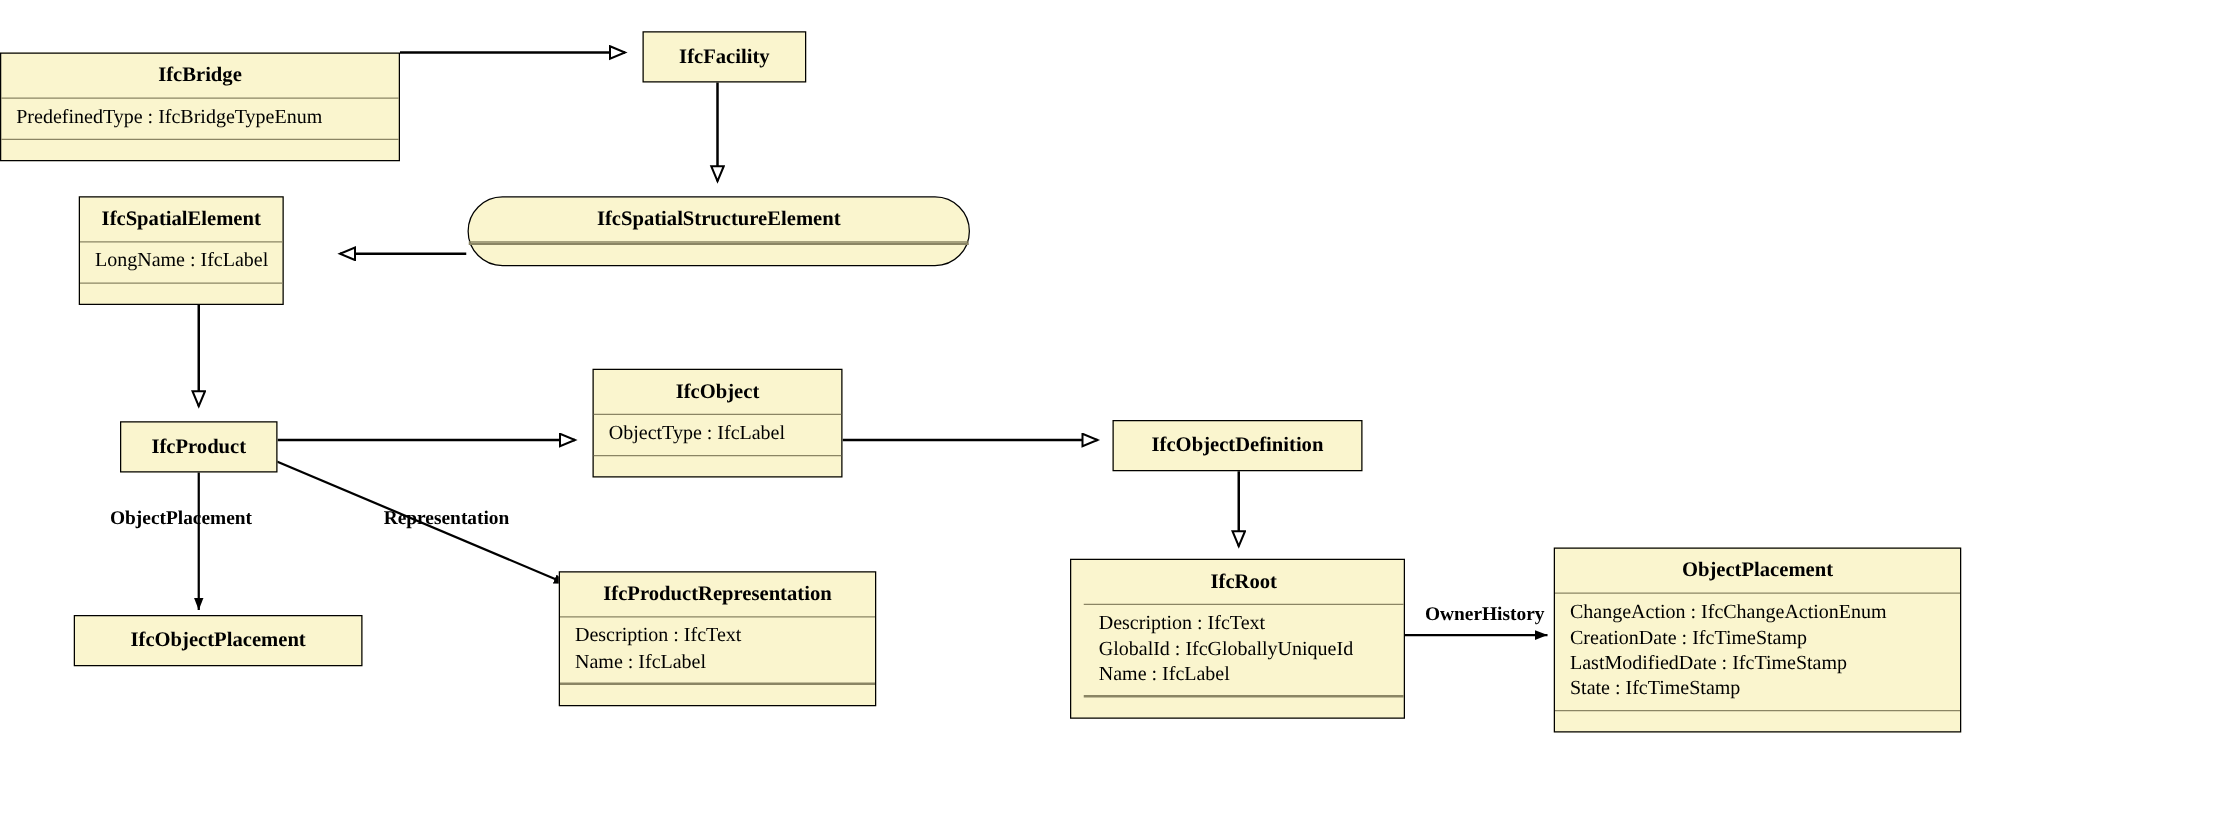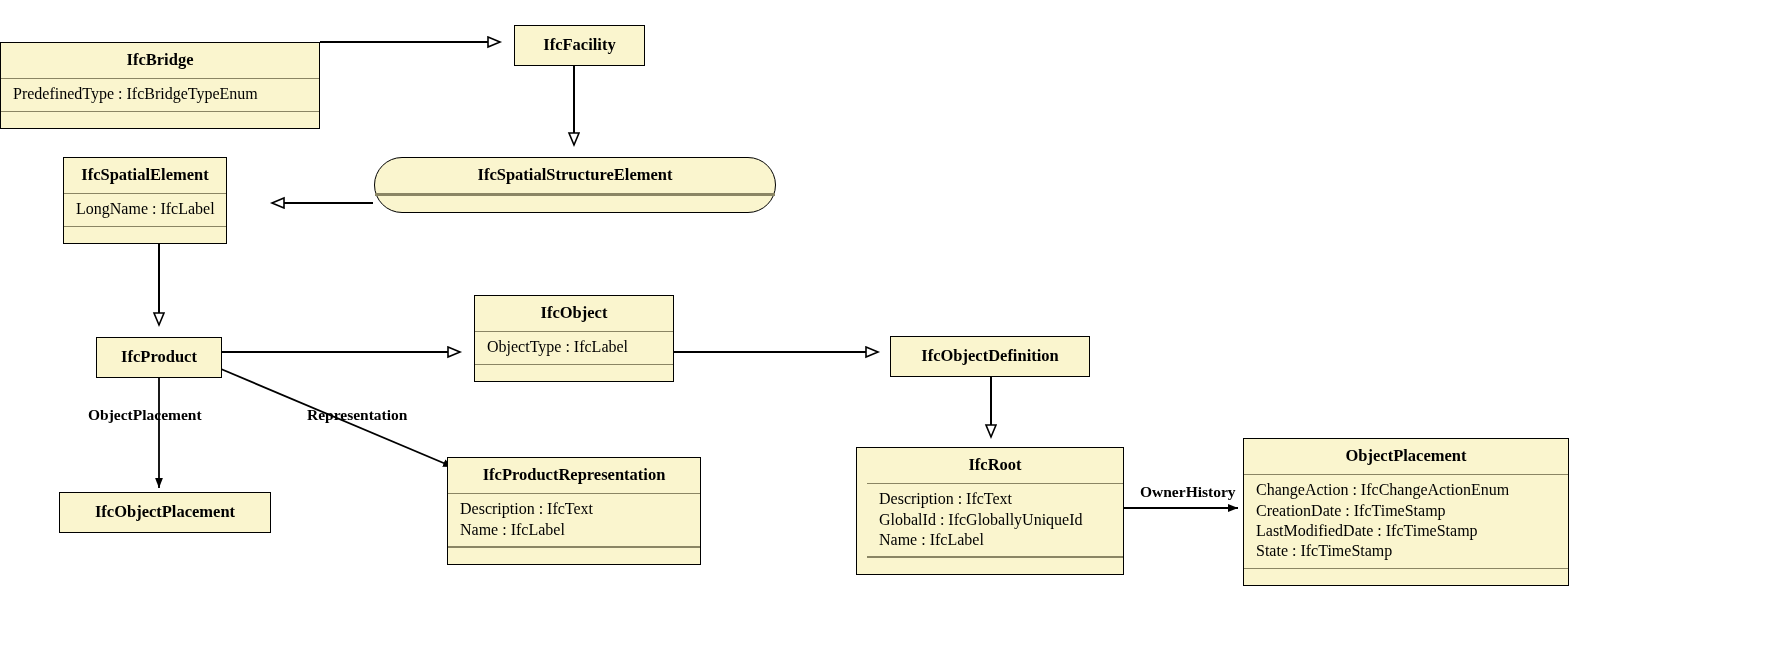"IfcObjectPlacement" div.uml-class { width: 212px -> 231px }
